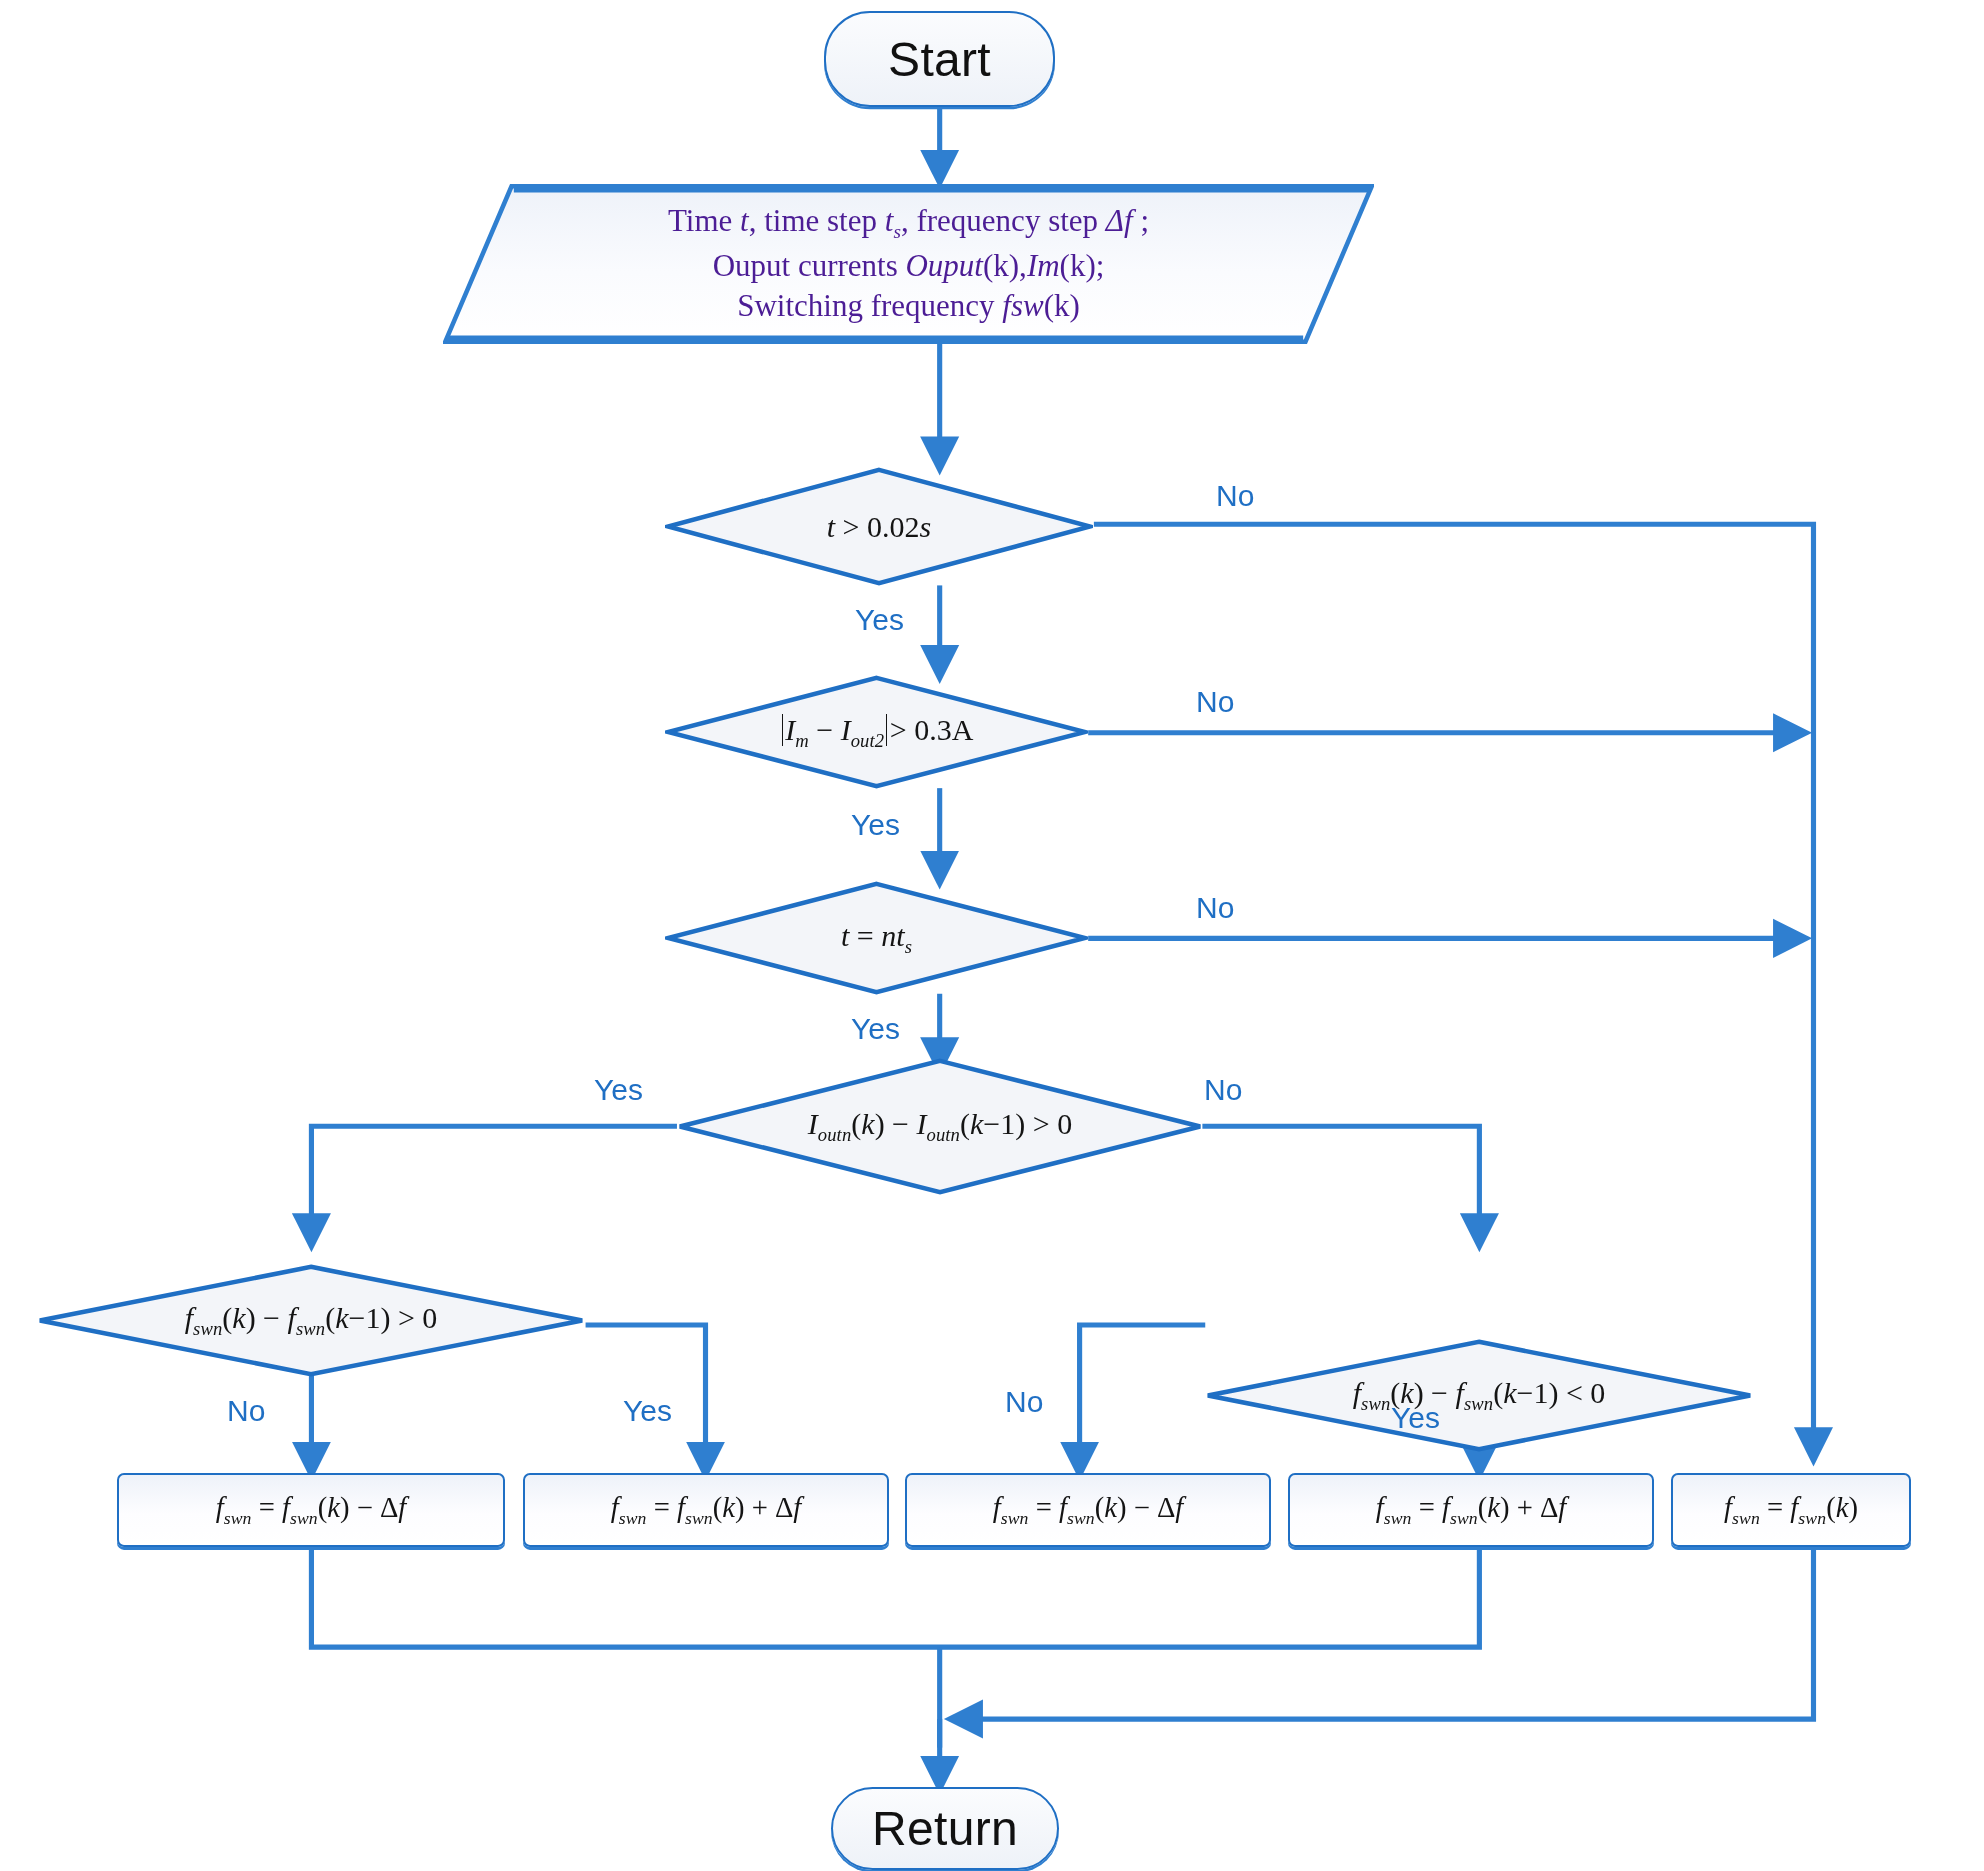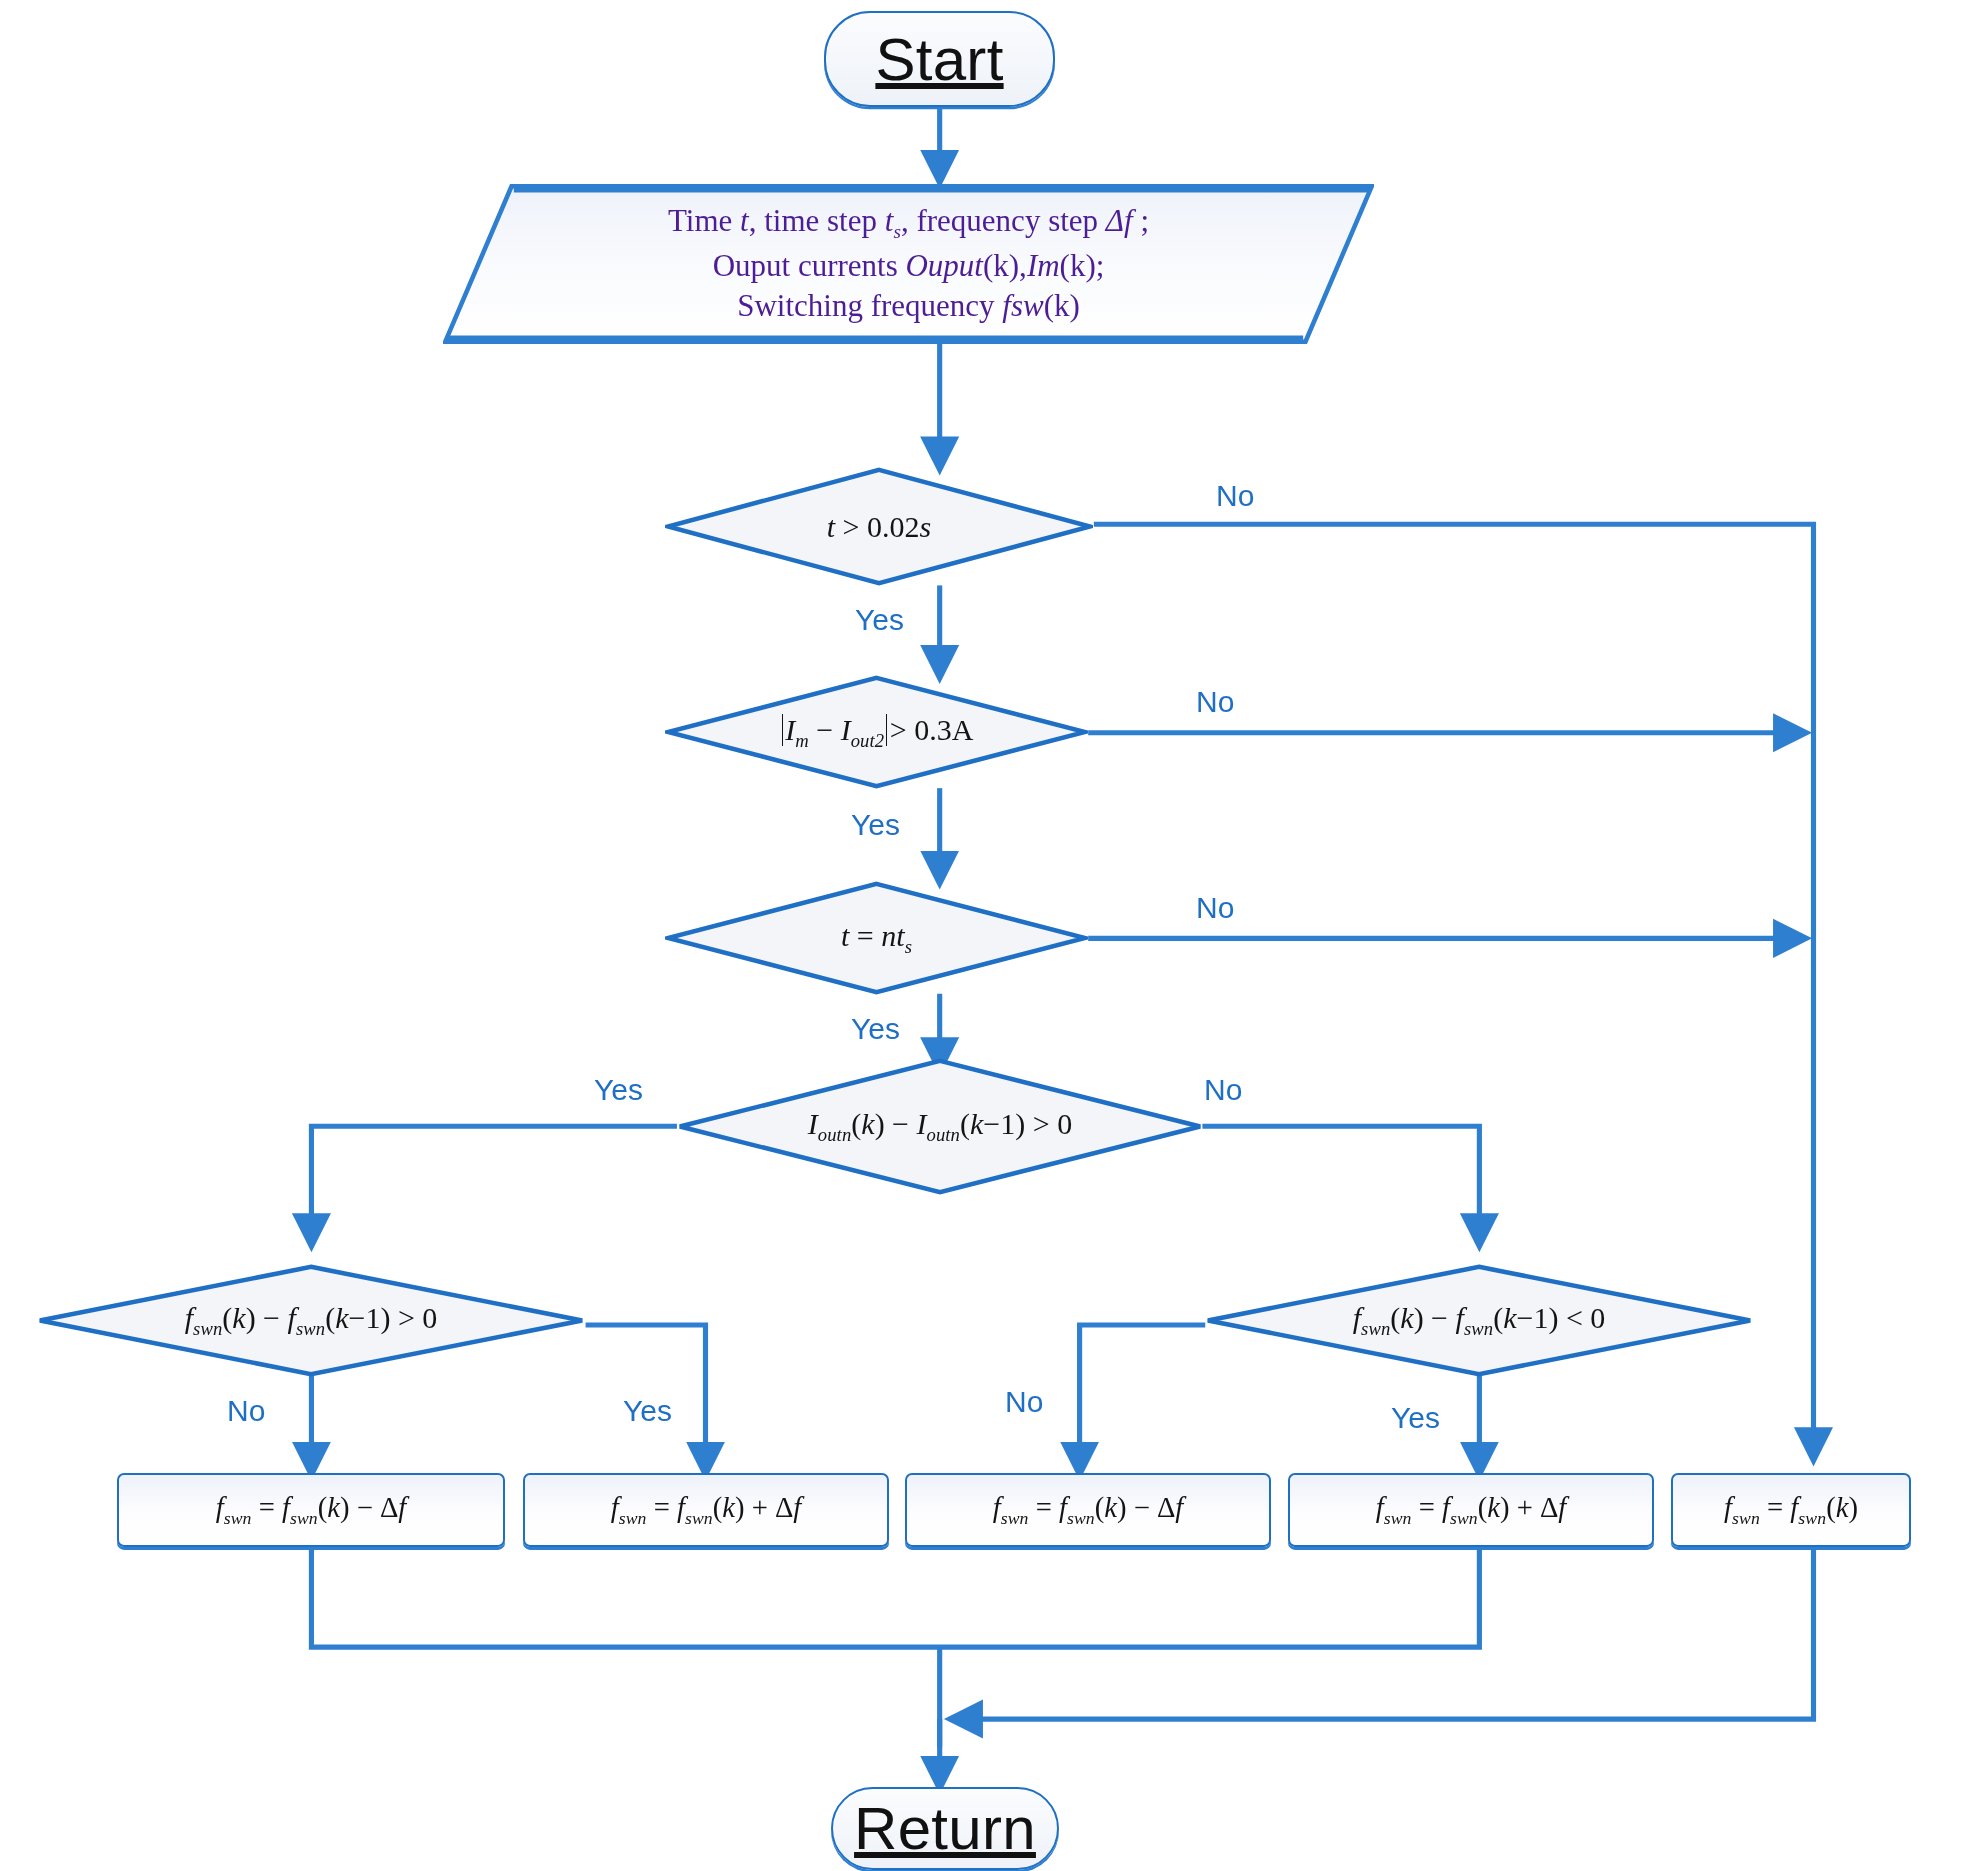"Start" .terminator .lbl { font-size: 60px -> 48px; text-decoration: underline -> none }
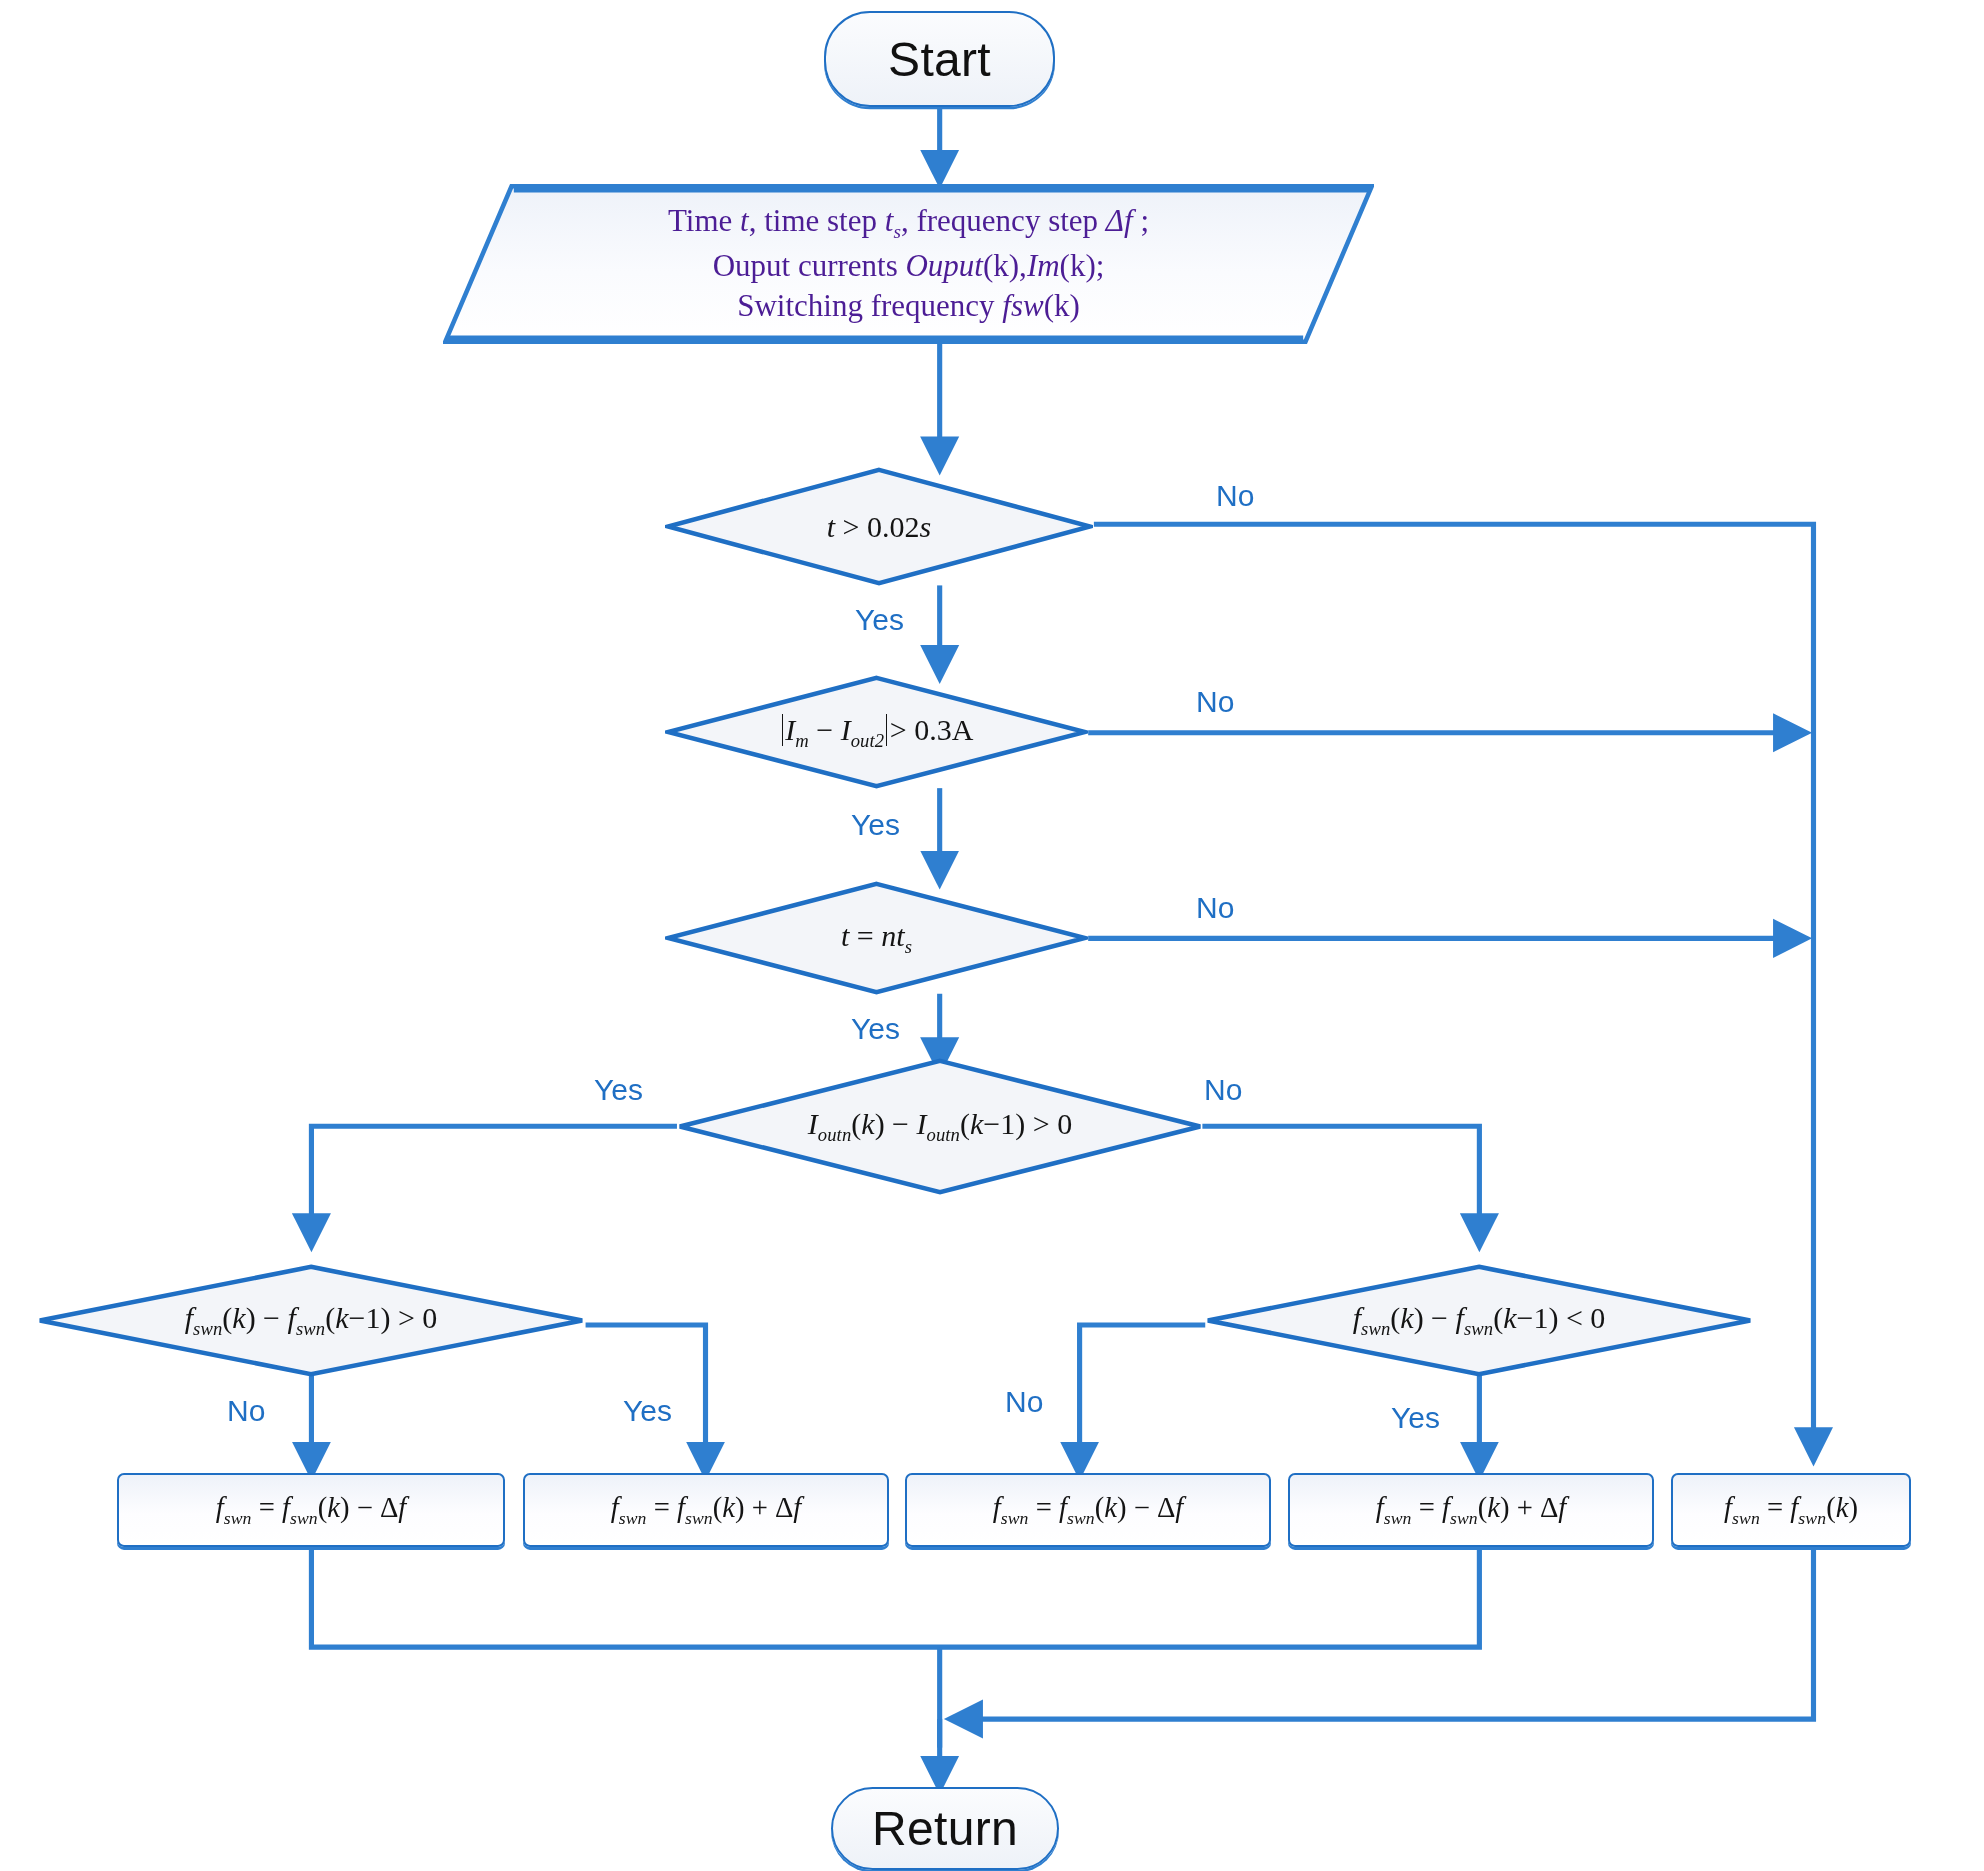"fswn(k) − fswn(k−1) < 0" div.dia-wrap { top: 1264px -> 1339px }
